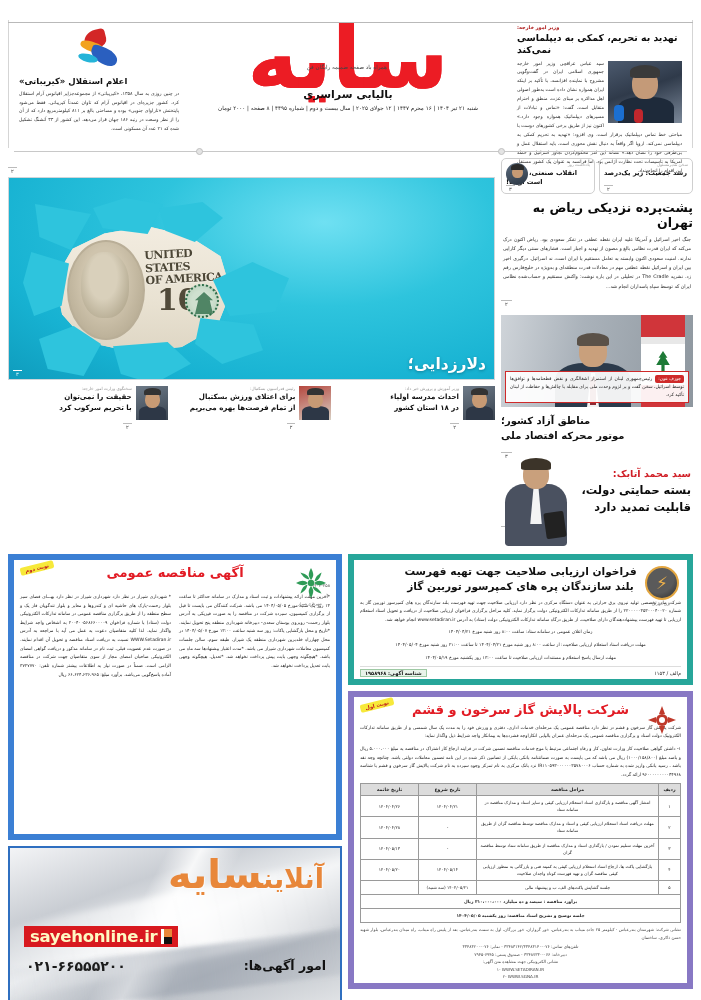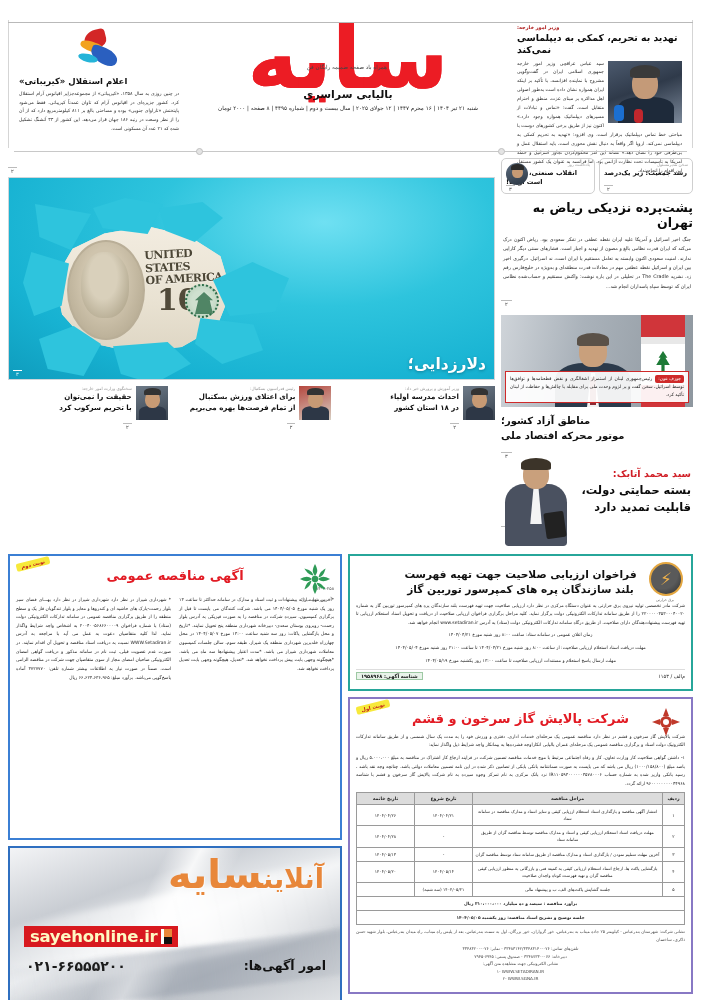"آگهی مناقصه عمومی" .ad { border: 2px solid #22c55e -> 6px solid #22c55e; padding: 9px 6px -> 2px 6px }
